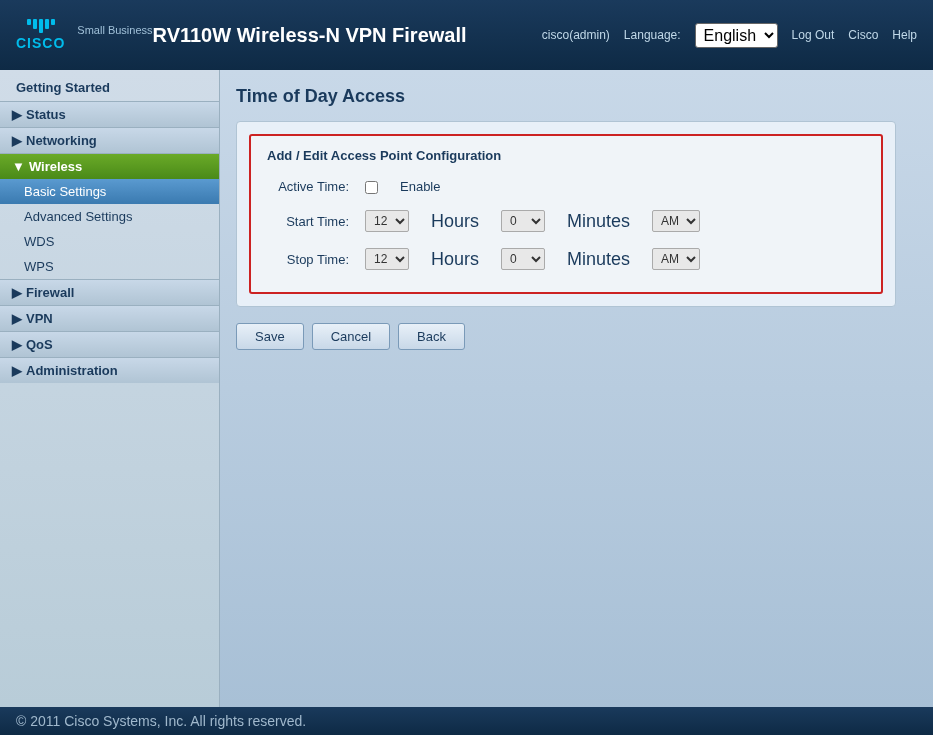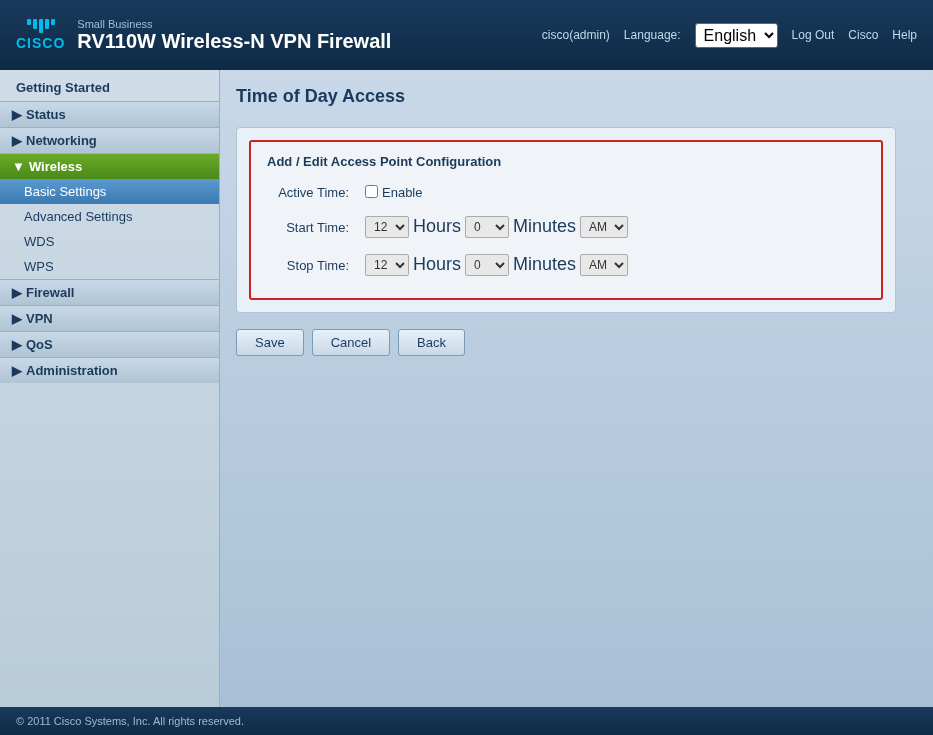"Small Business" .header-title { flex-direction: column -> row }
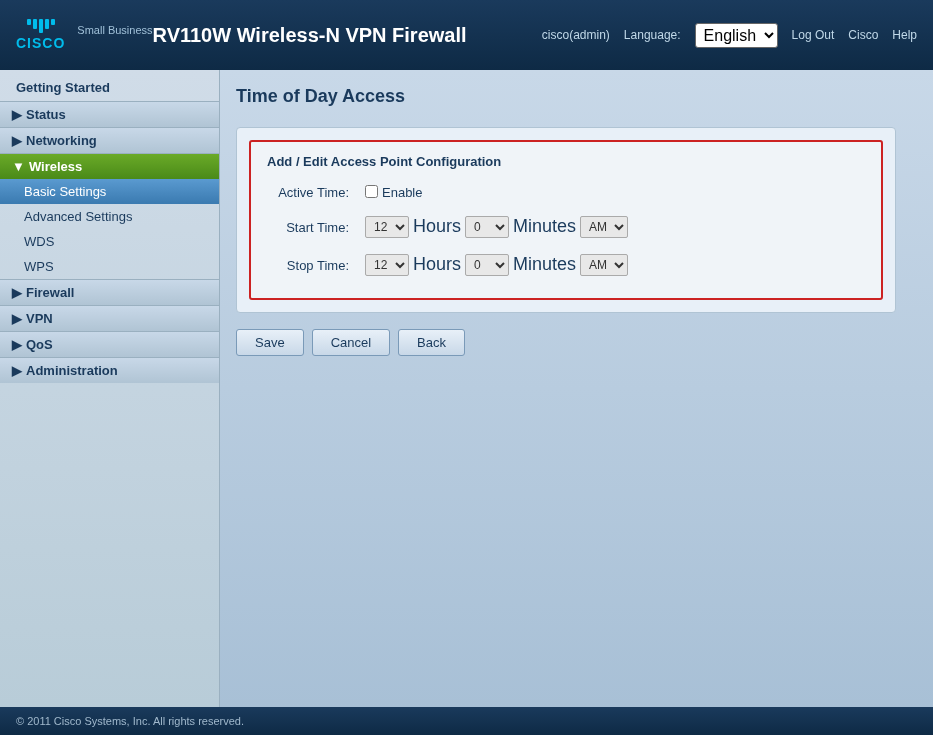"Time of Day Access" .page-title { margin-bottom: 20px -> 14px }
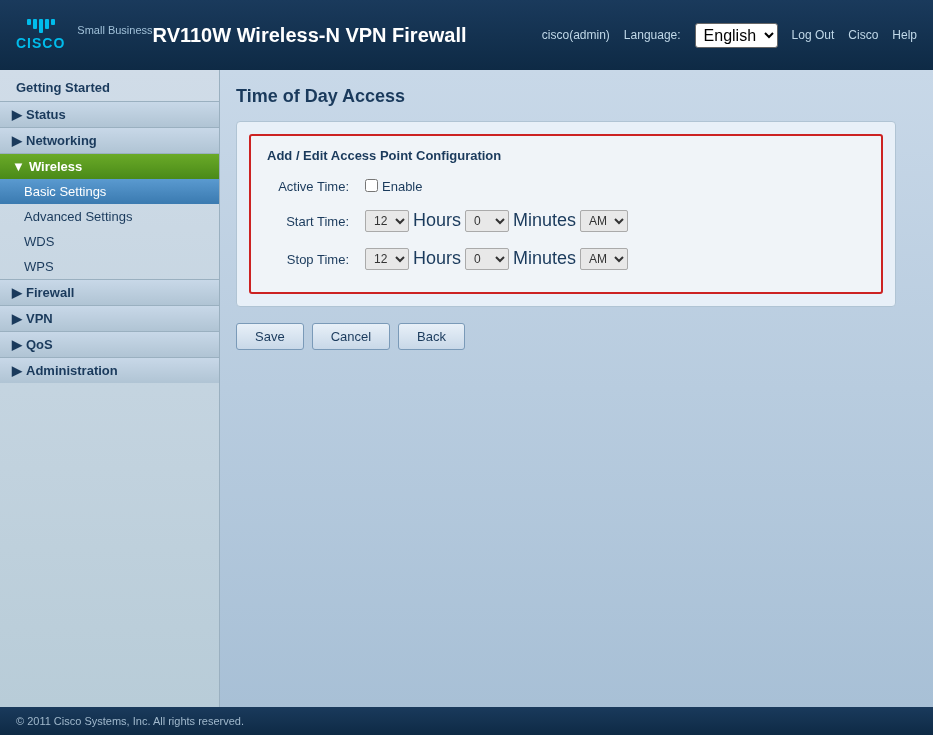"Enable" .form-controls { align-items: flex-start -> flex-end; gap: 4px -> 22px }
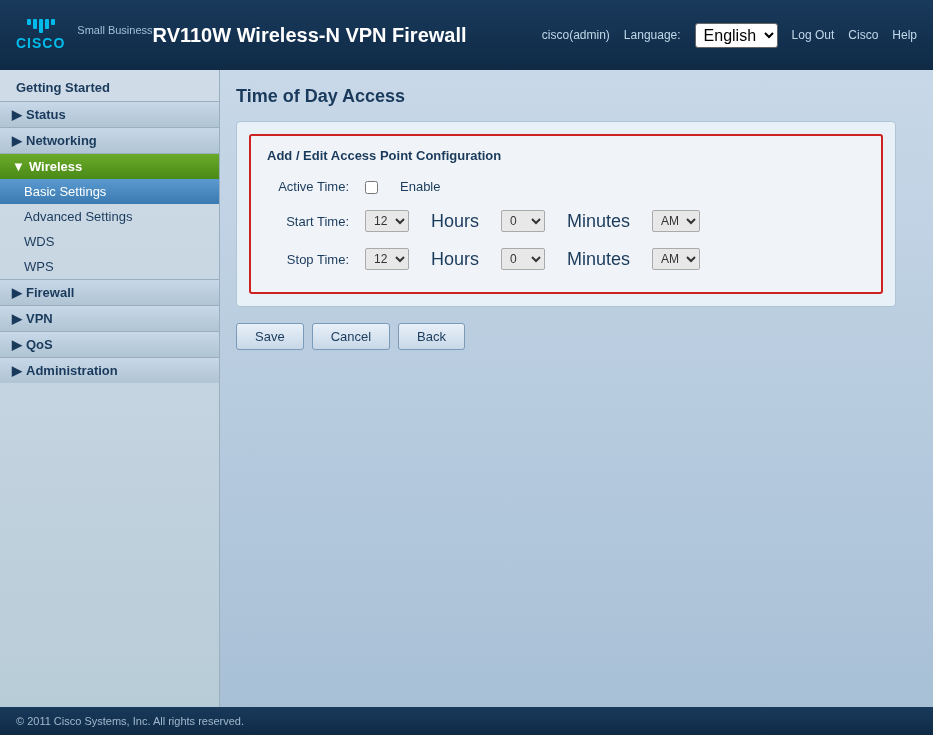"© 2011 Cisco Systems, Inc." .footer { font-size: 11px -> 14px }
